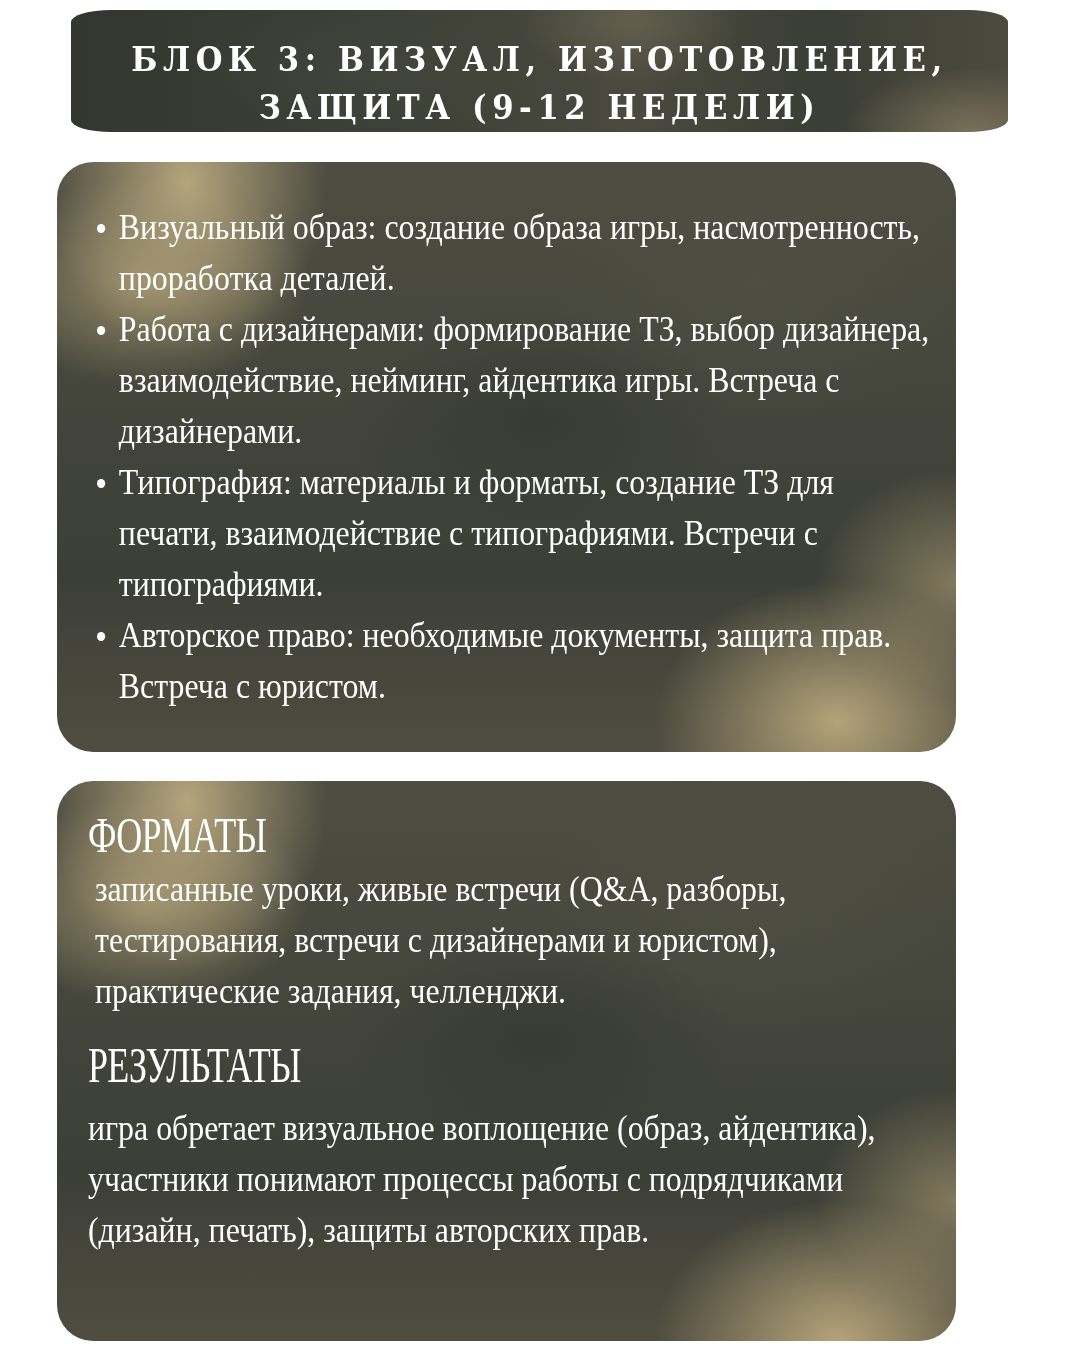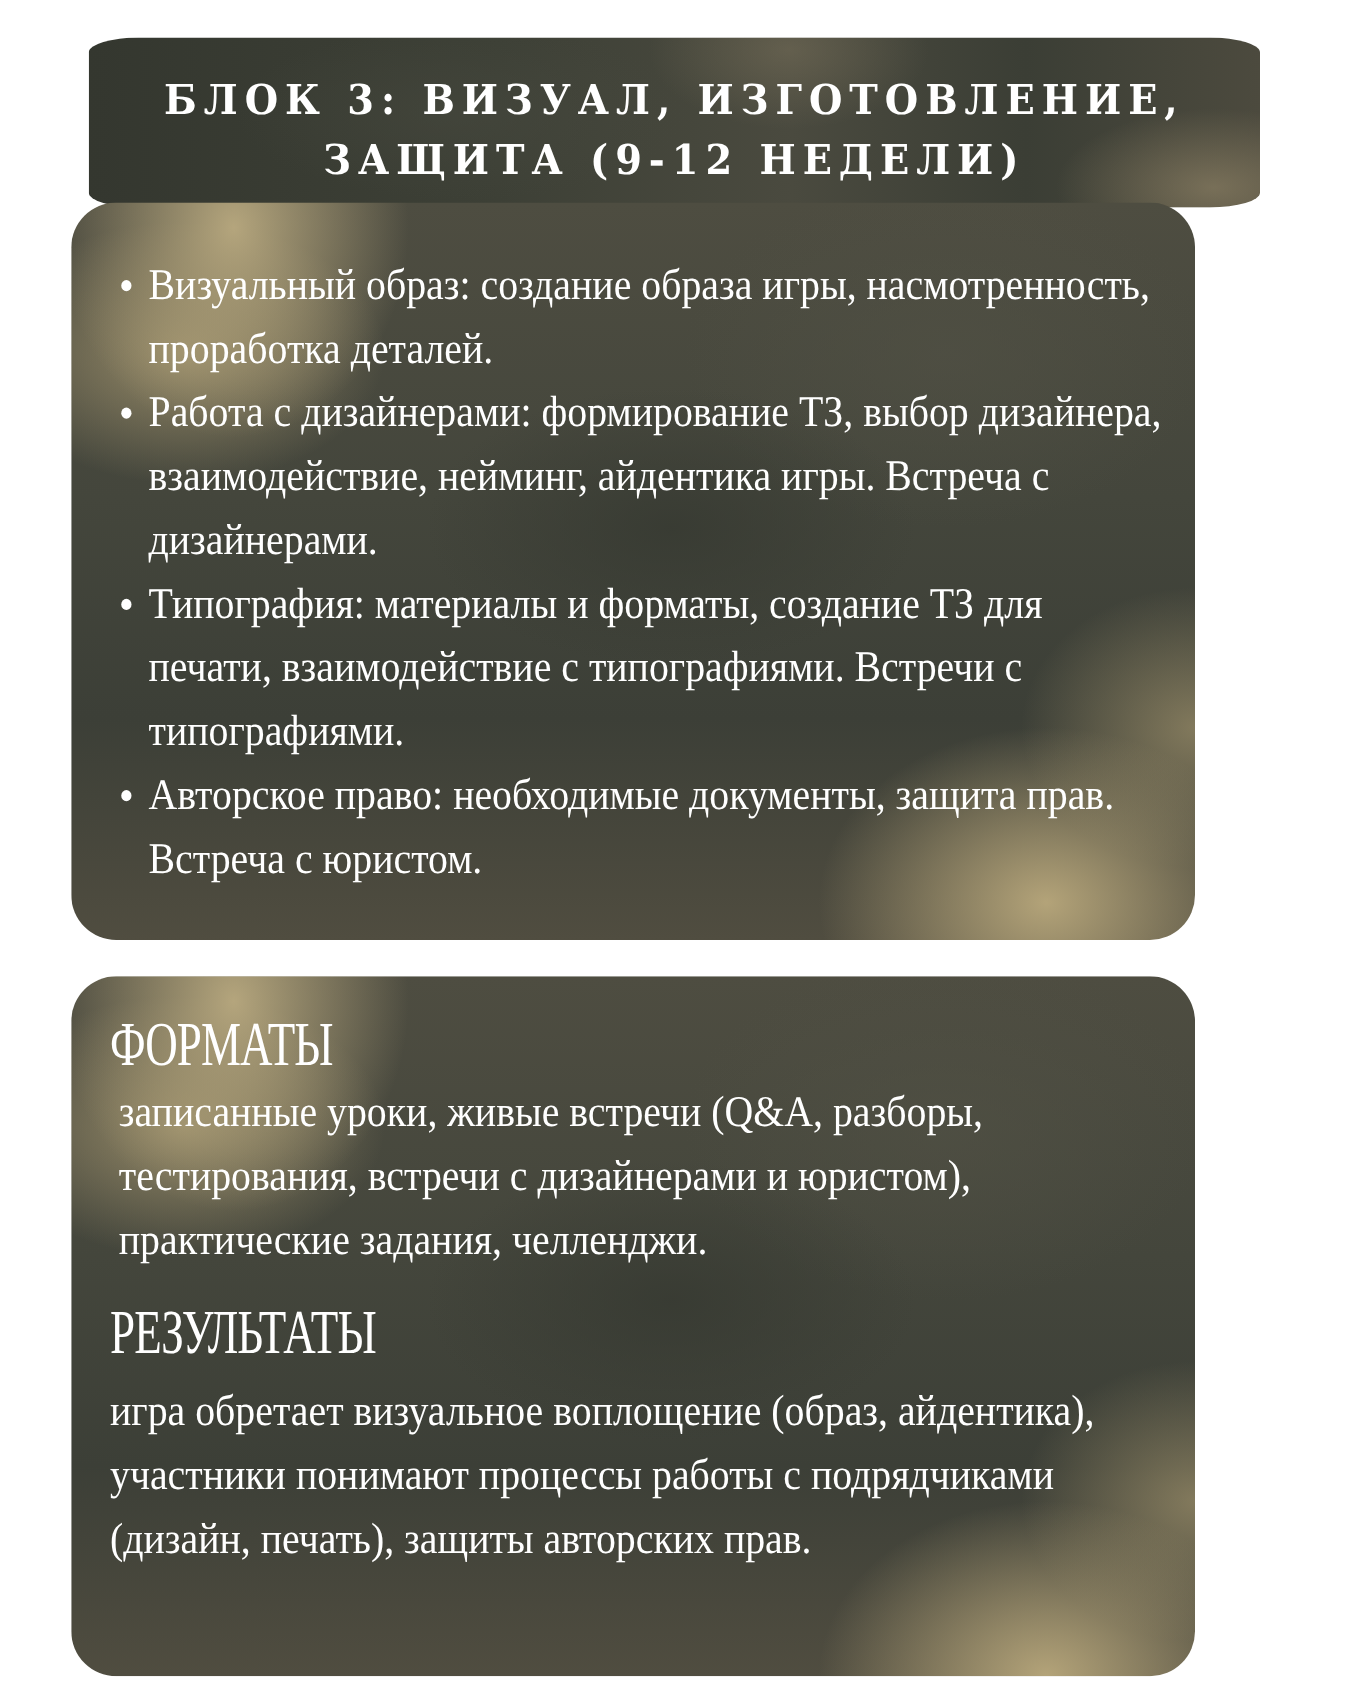"БЛОК 3: ВИЗУАЛ, ИЗГОТОВЛЕНИЕ," .header { height: 136px -> 122px; top: 30px -> 10px }
